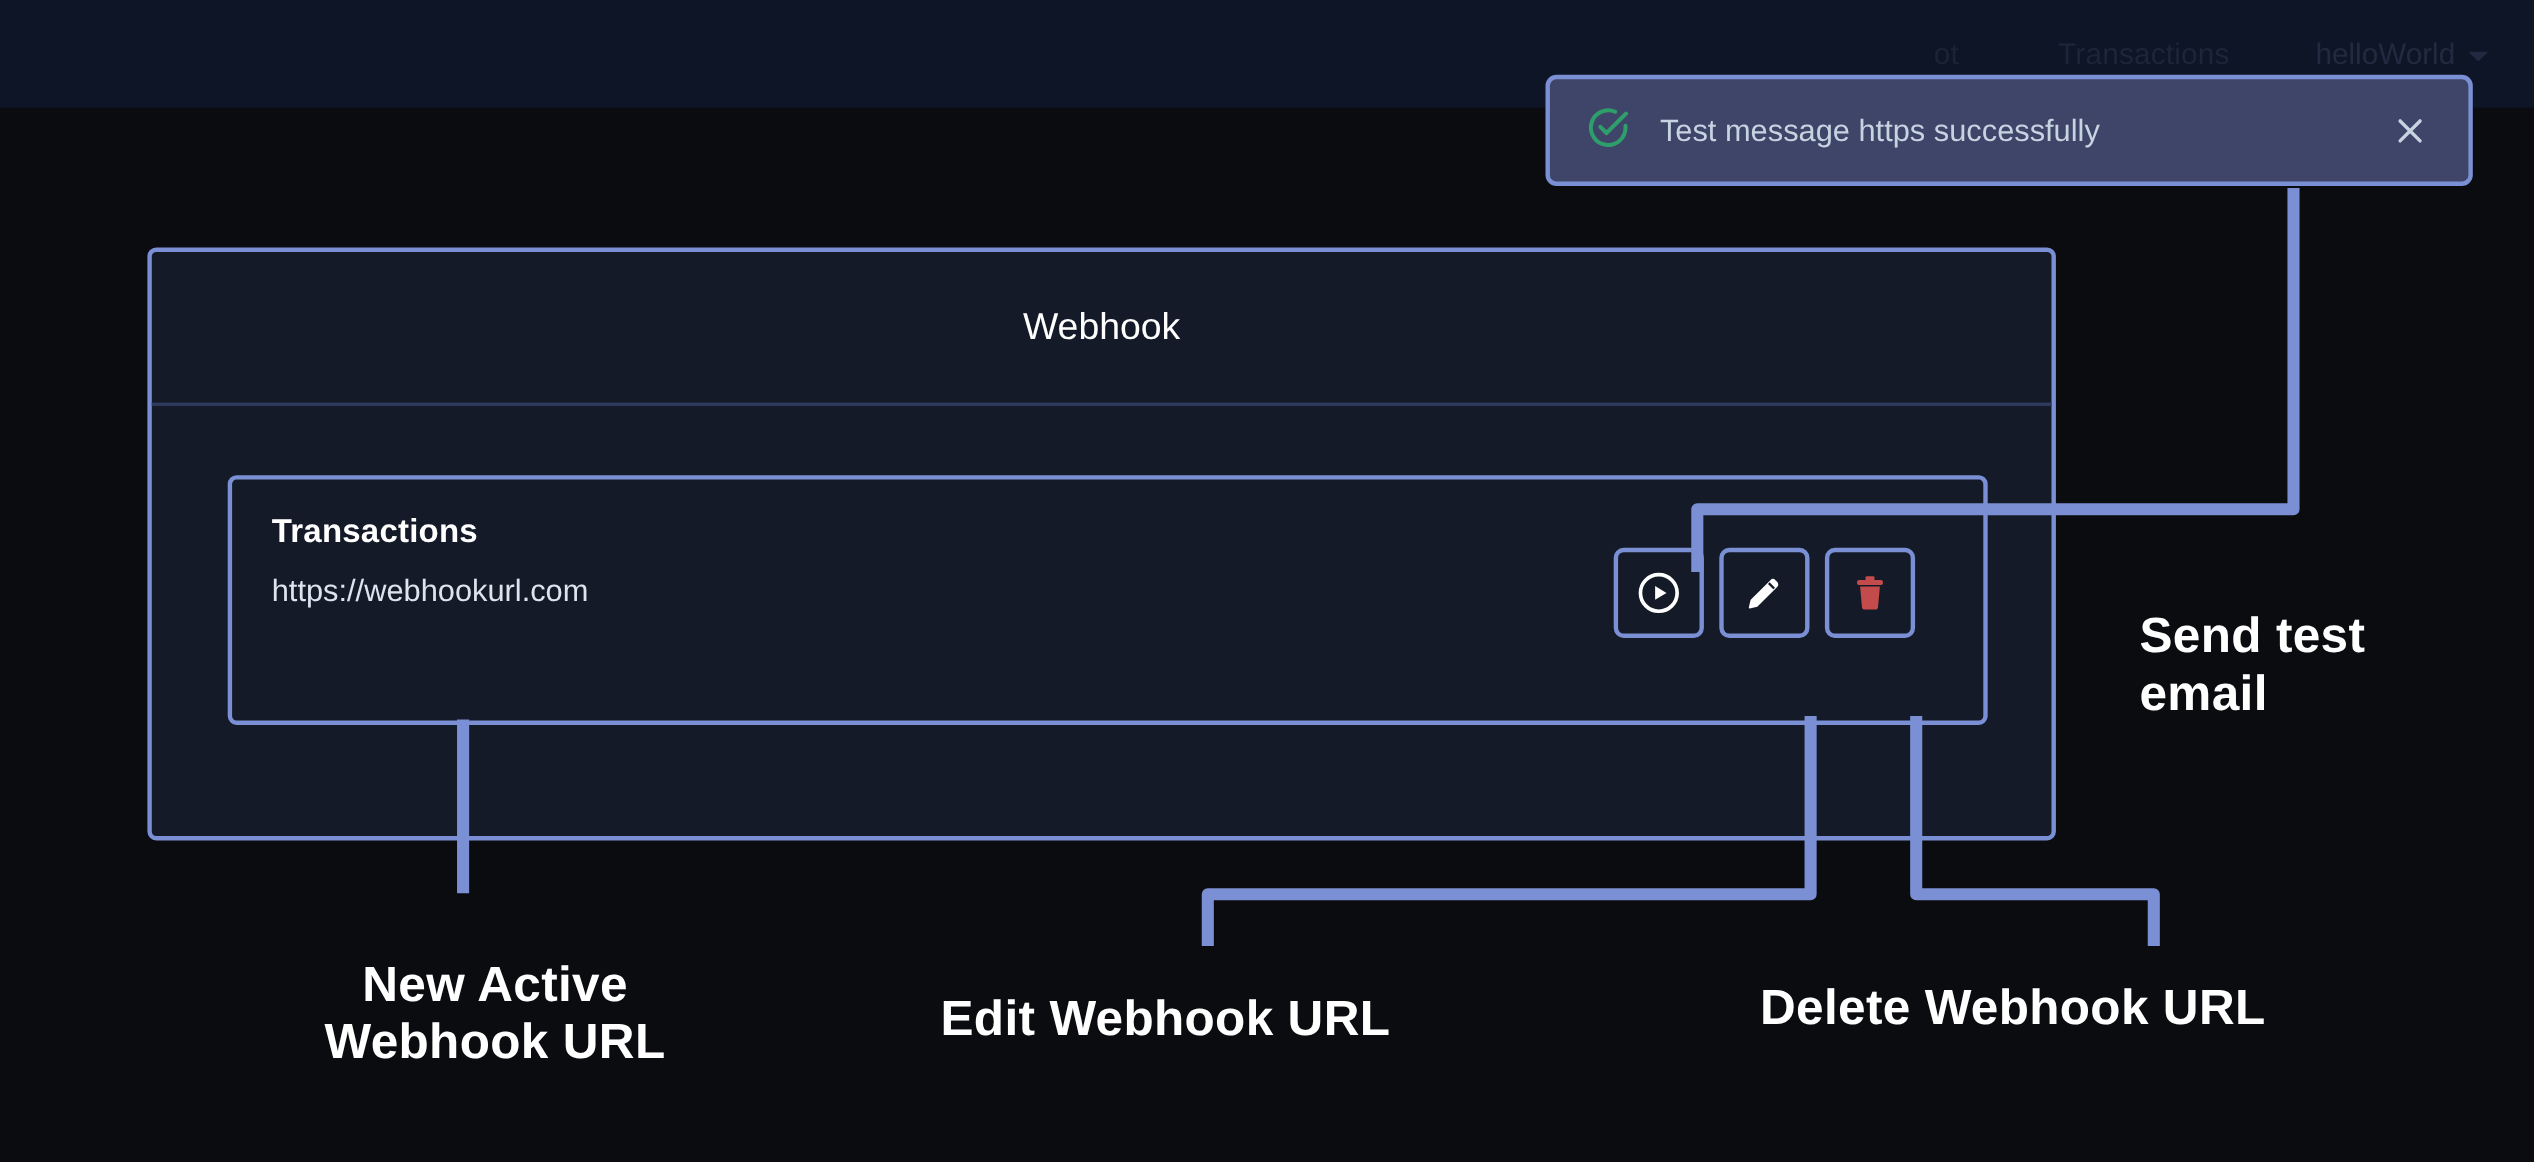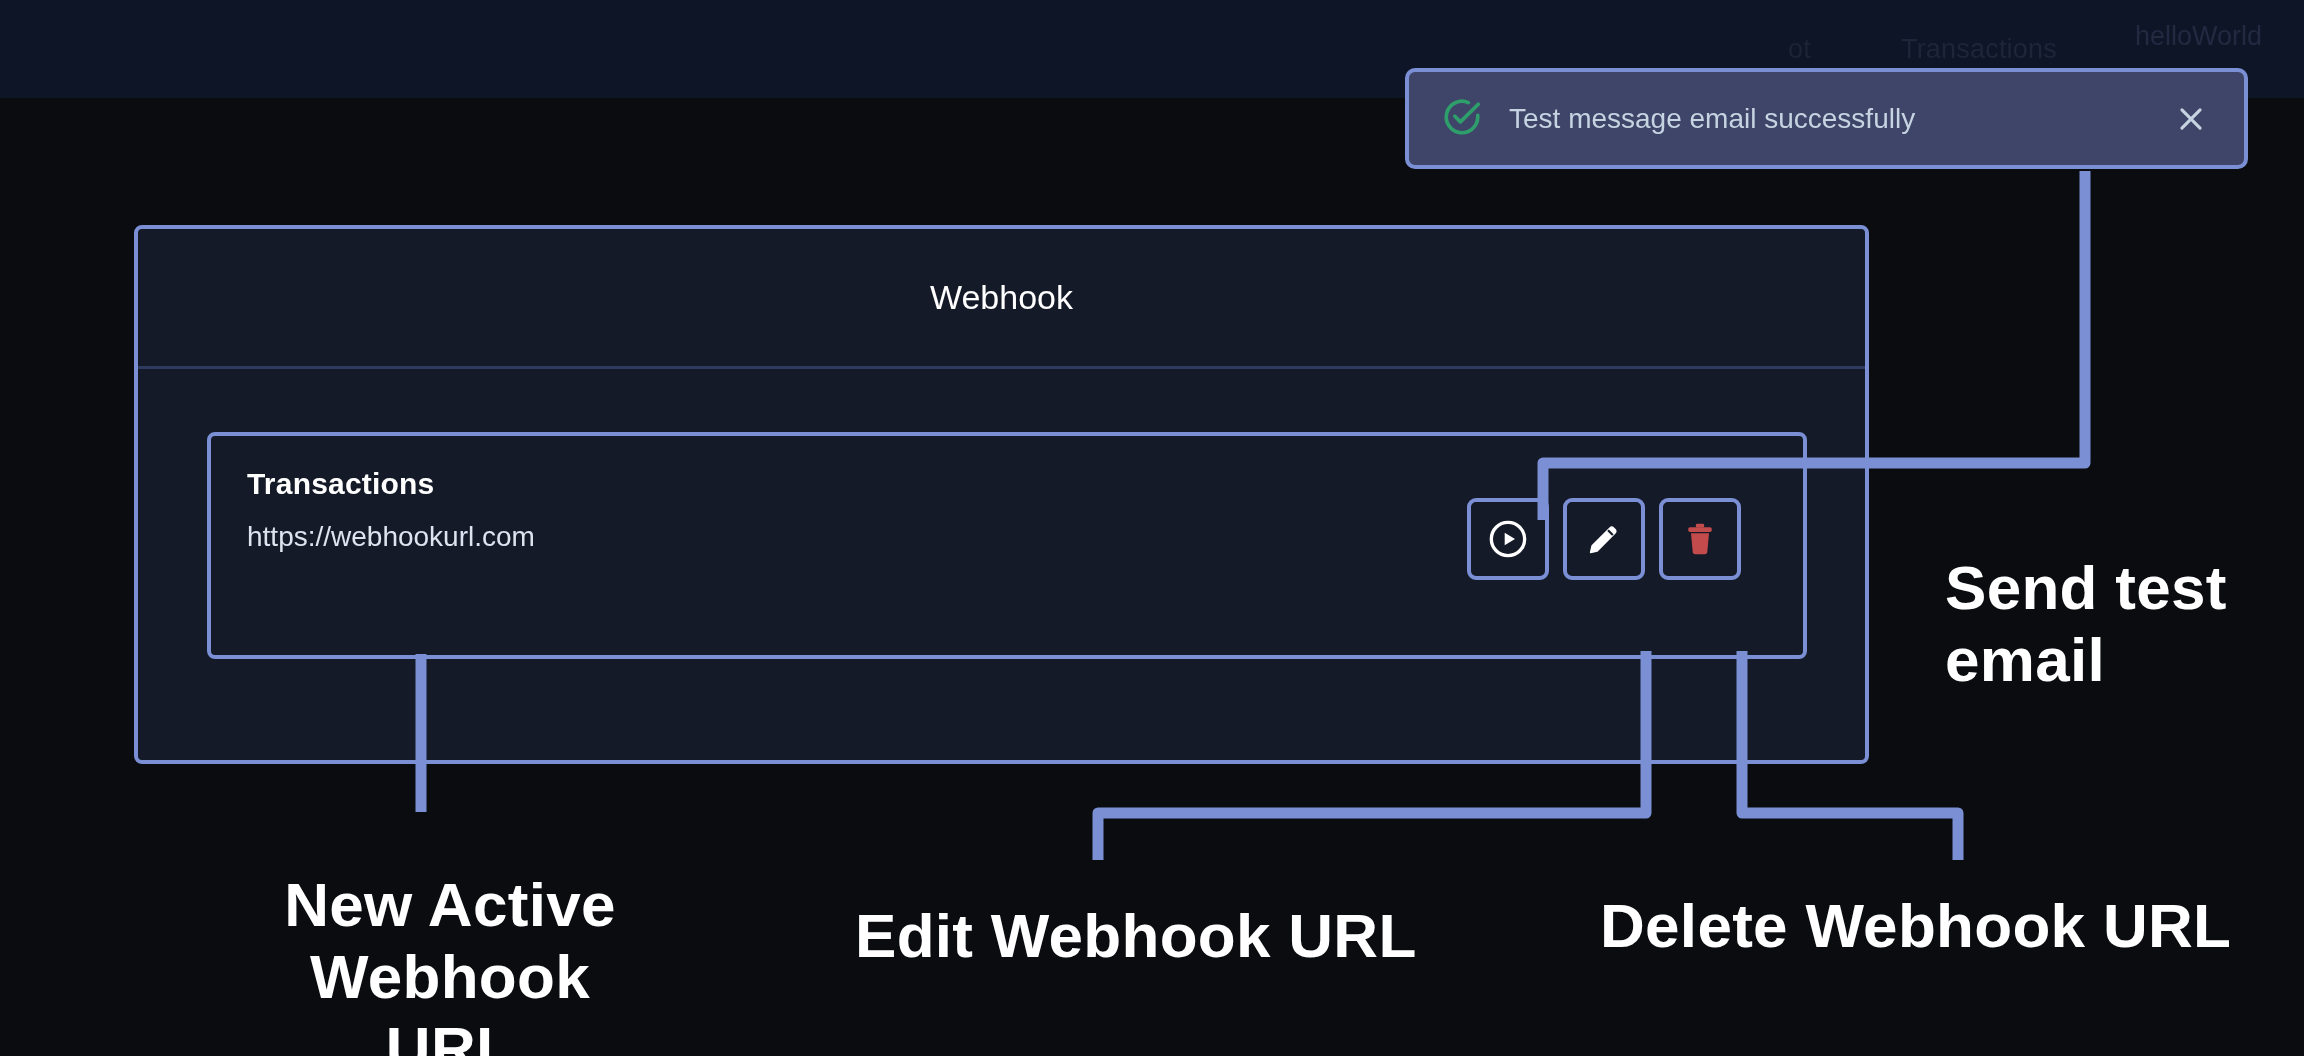"helloWorld" #nav-user { flex-direction: column -> none }
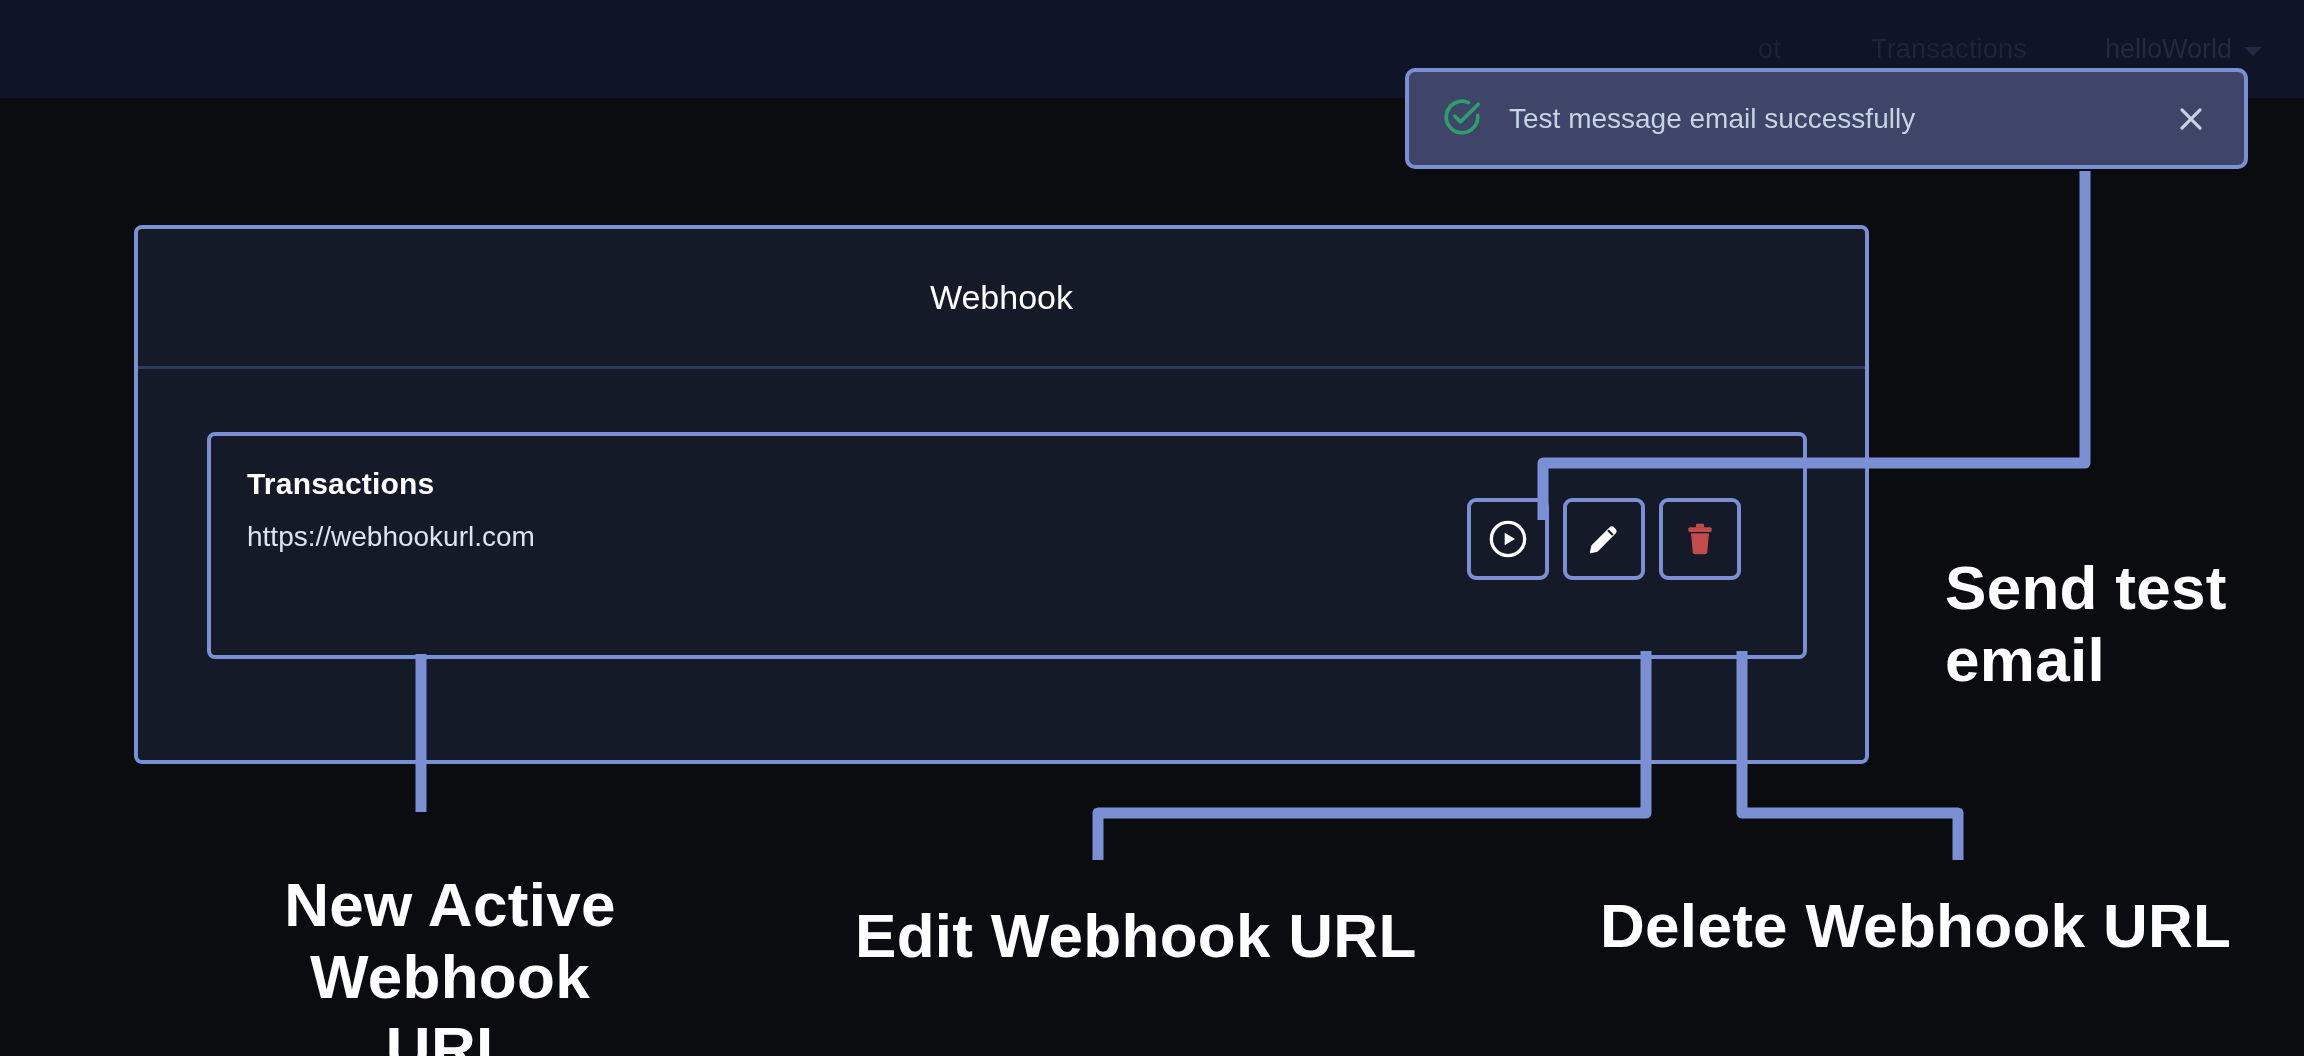"Test message email successfully" span { text: email -> https }
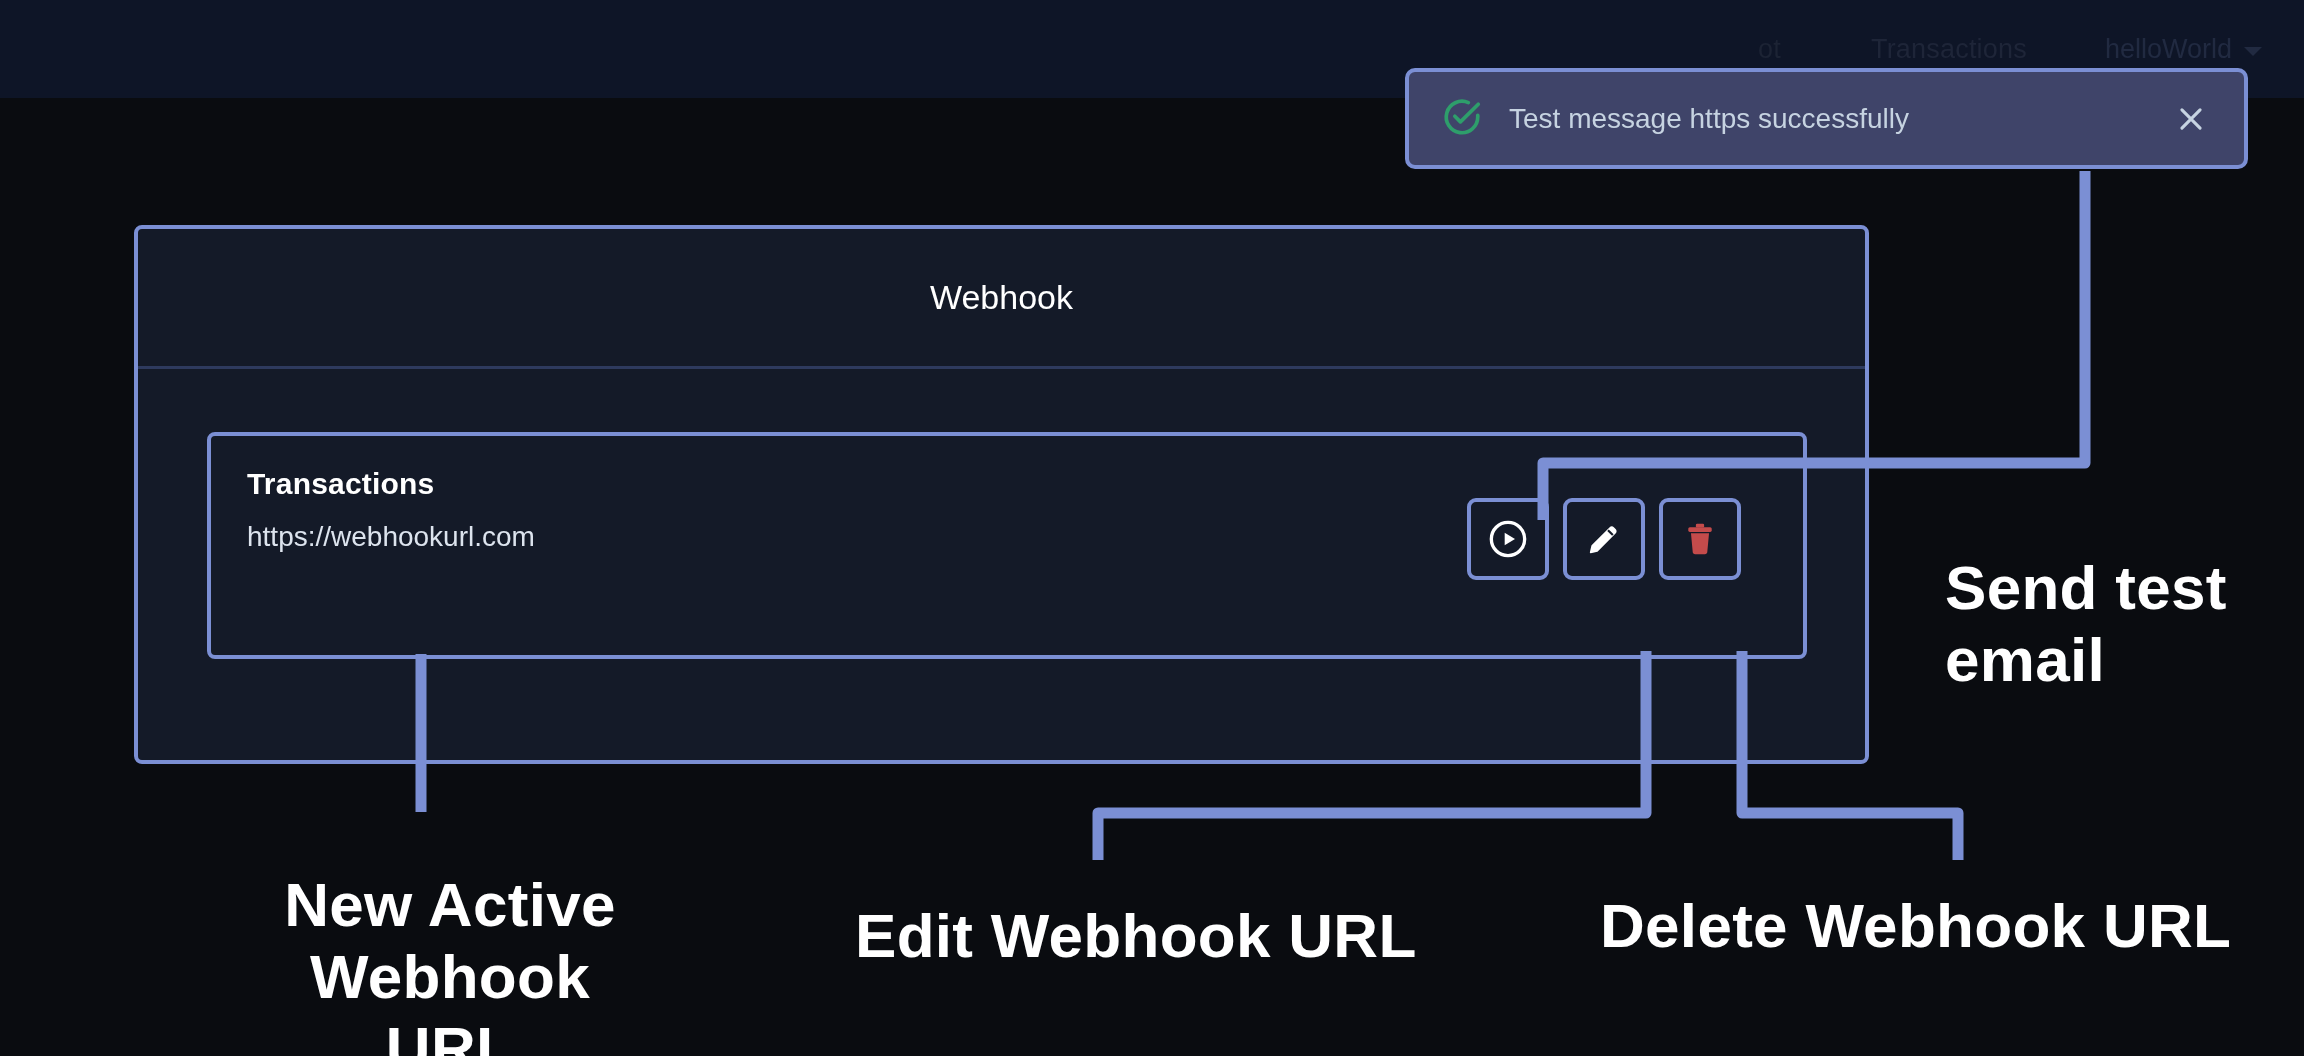"Send test" .anno-label { font-size: 62px -> 45px }
